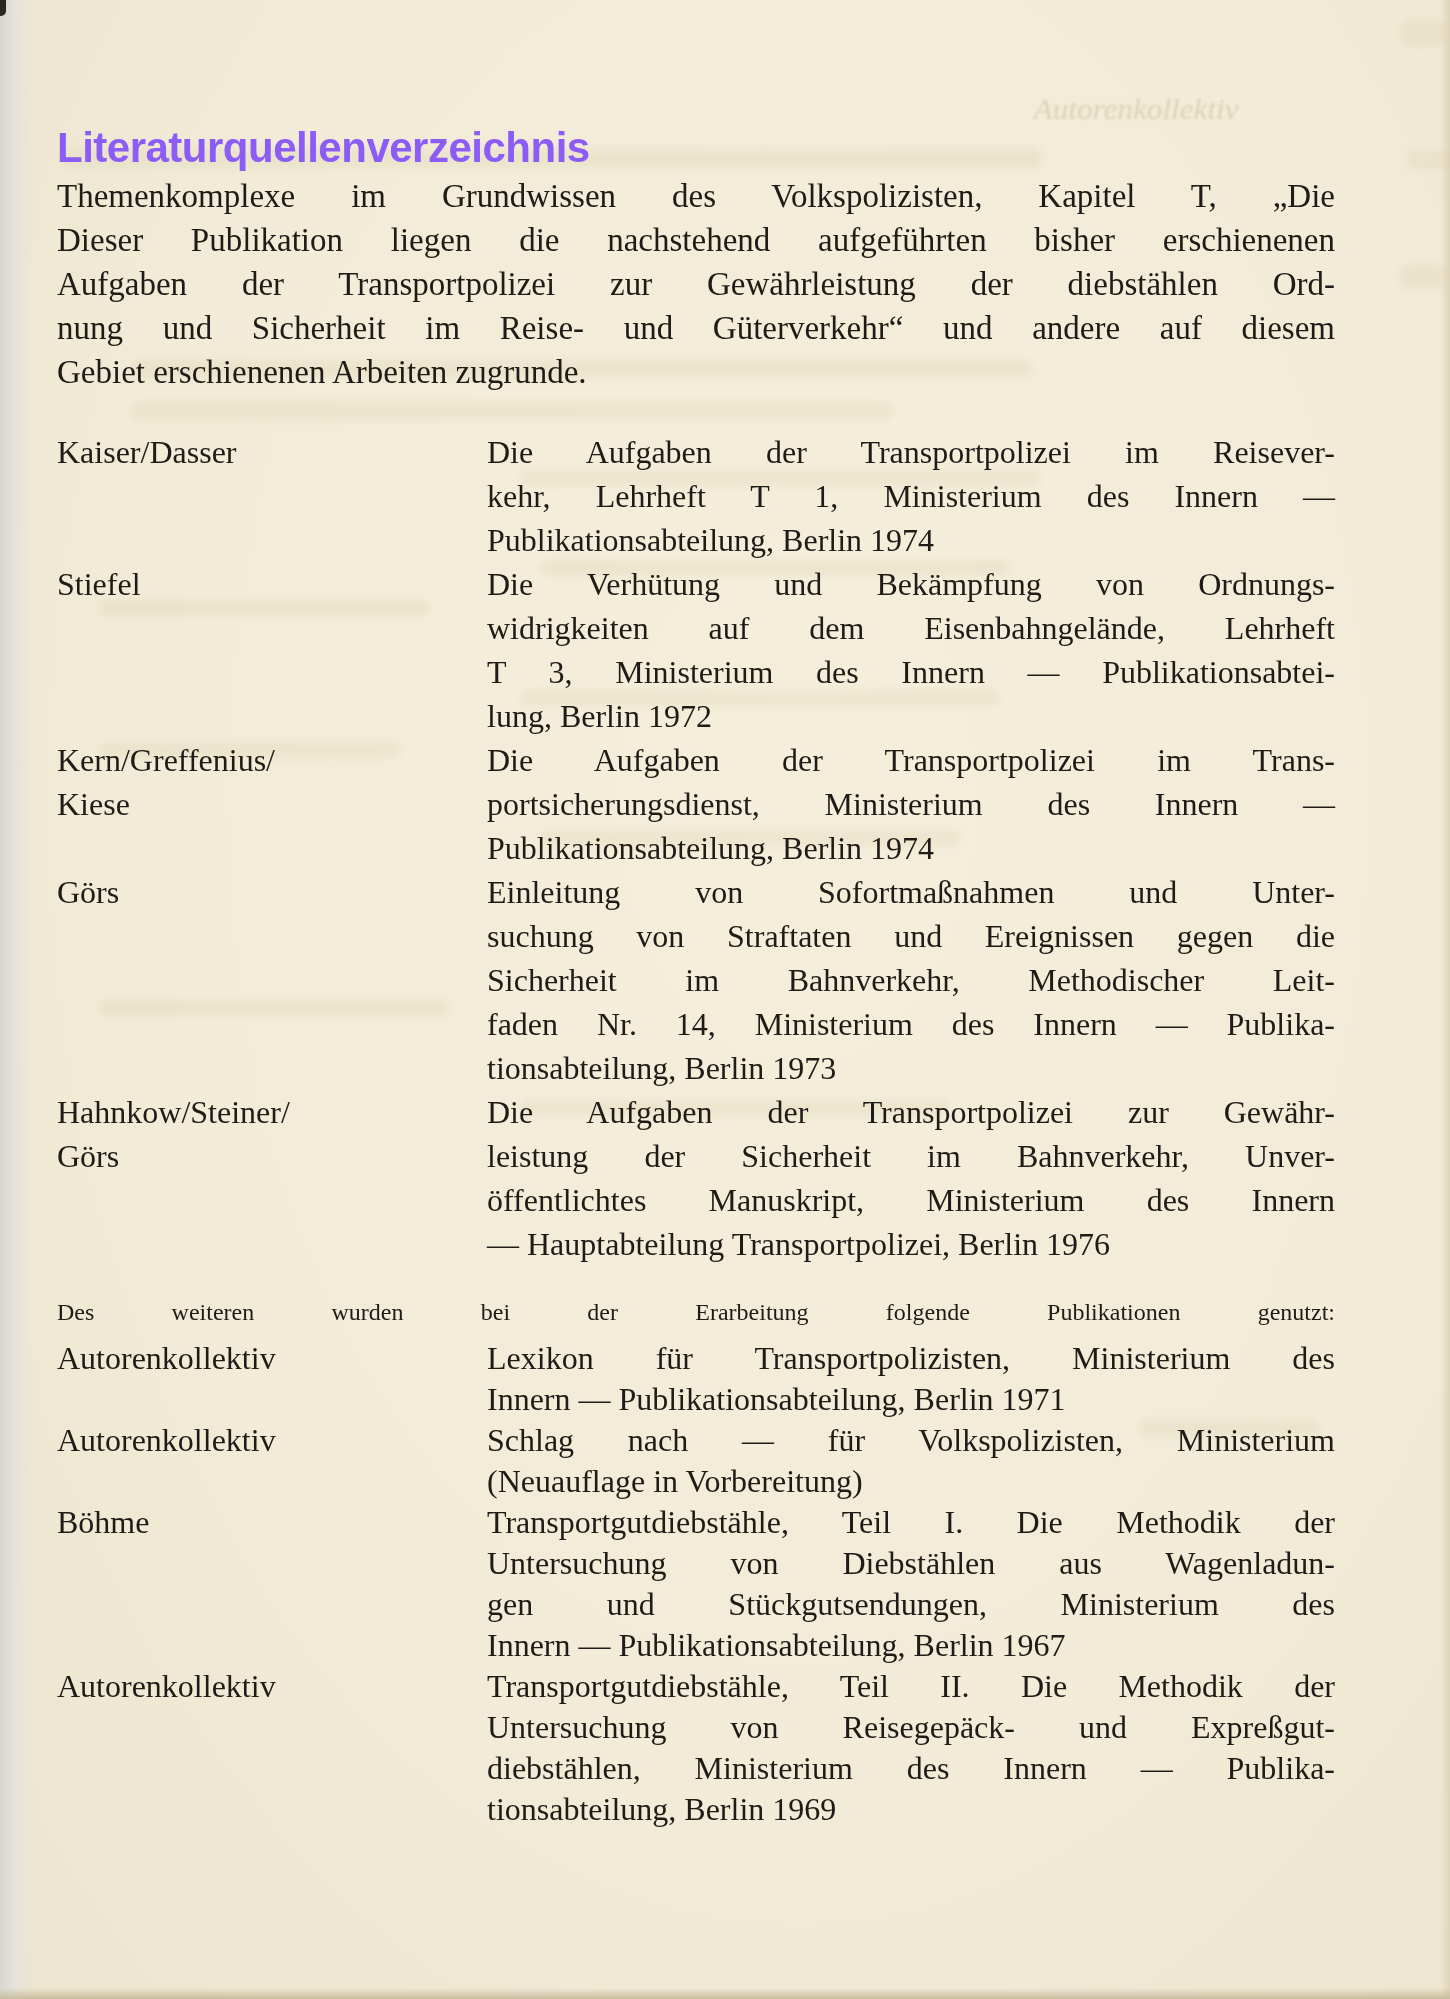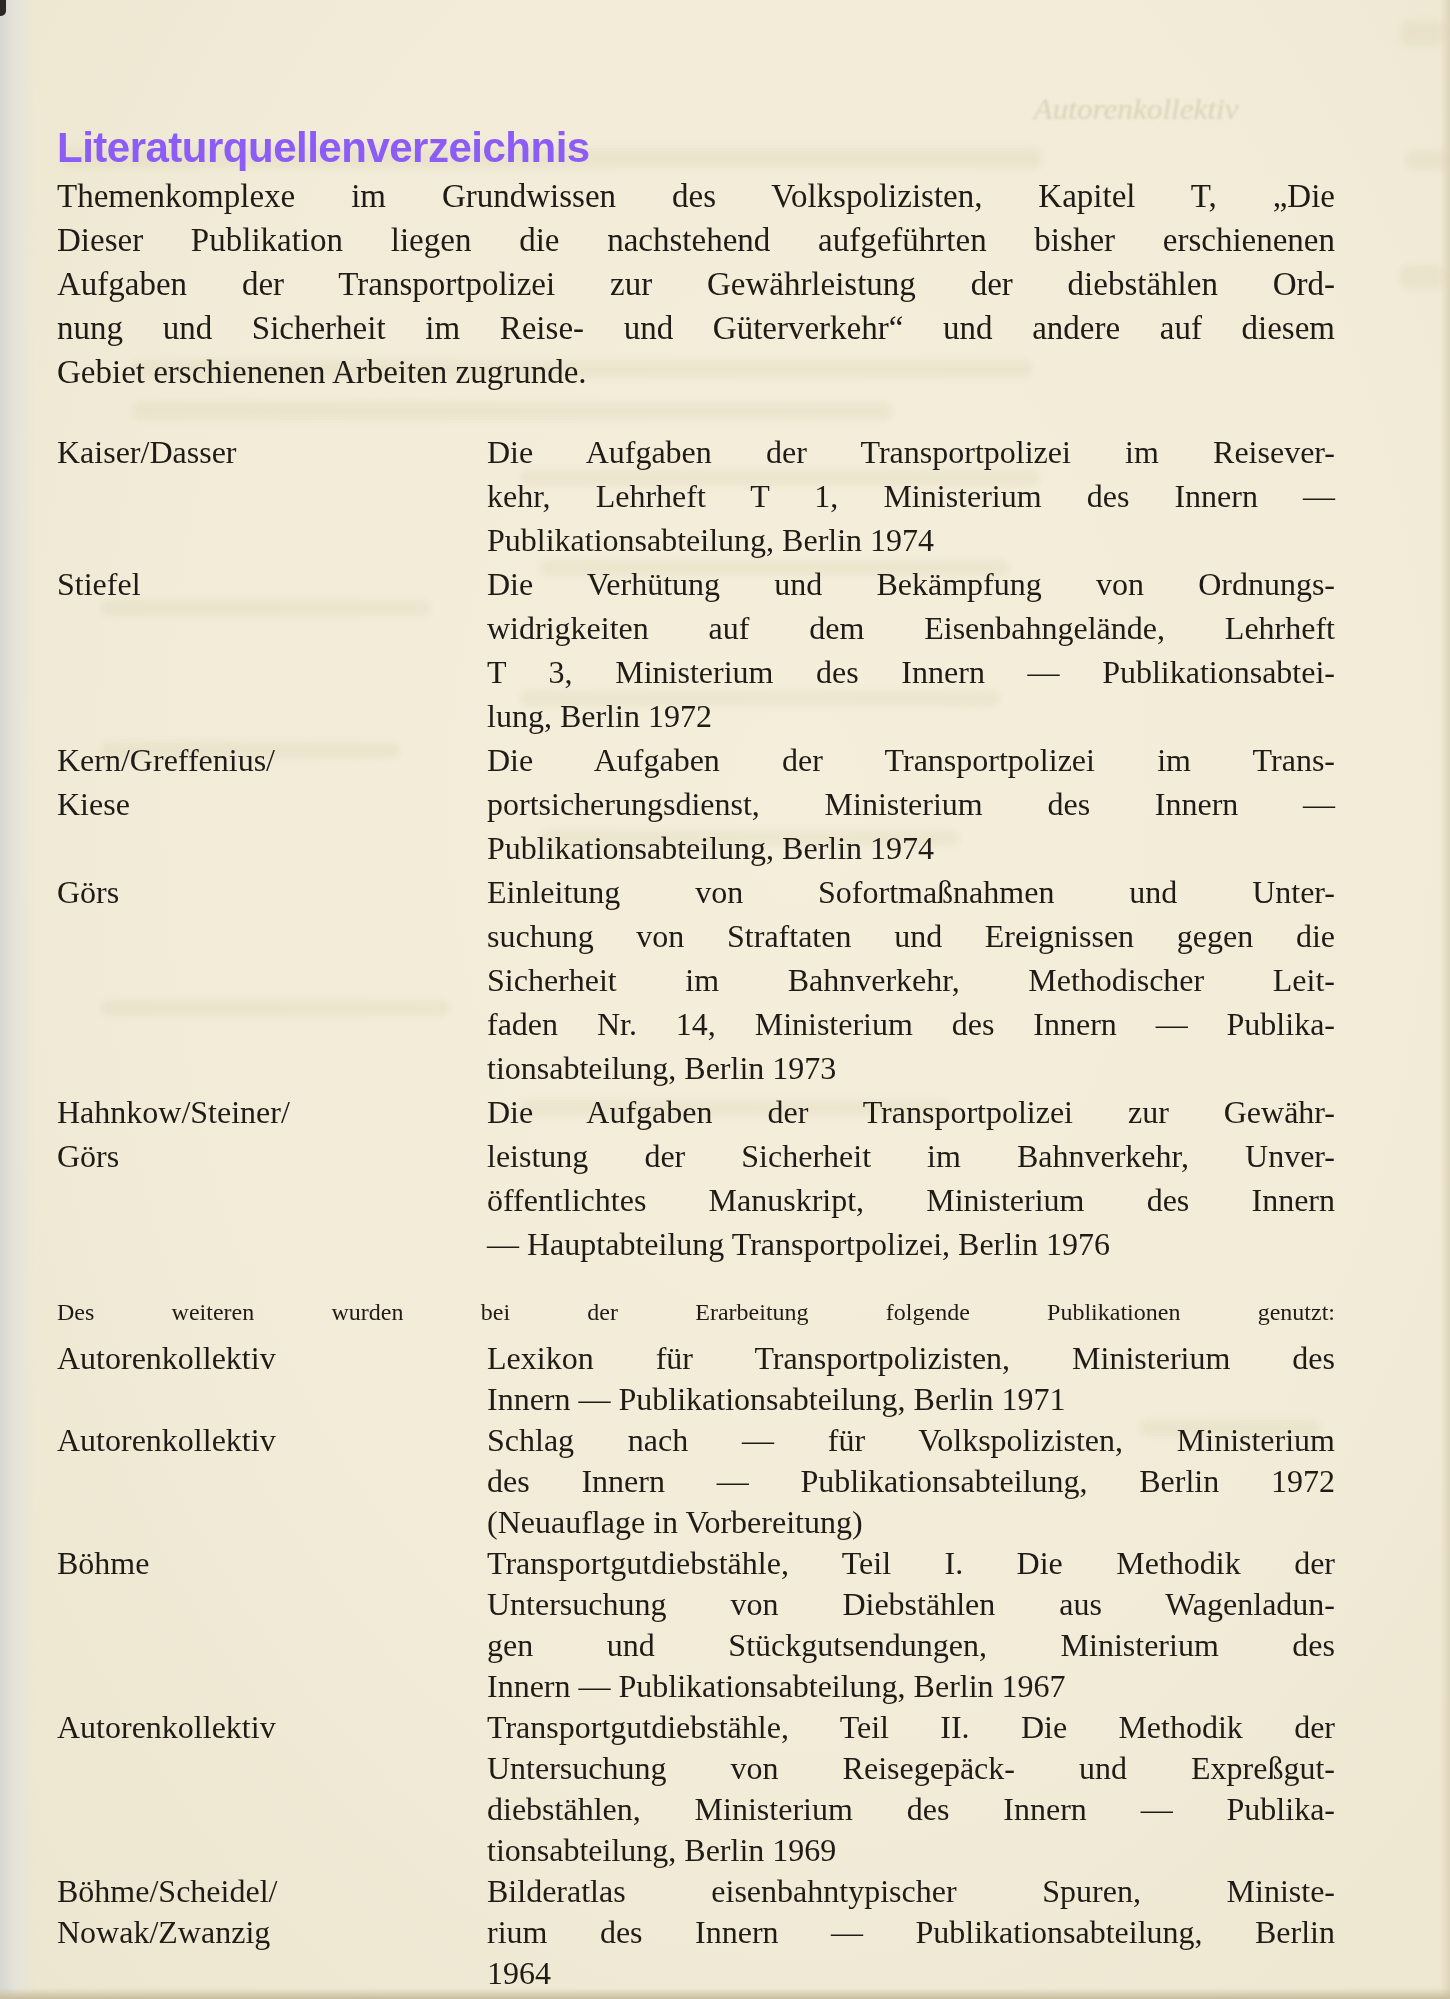"des Innern — Publikationsabteilung," div.jline { html: <div>des Innern — Publikationsabteilung, Berlin 1972</div> -> none }
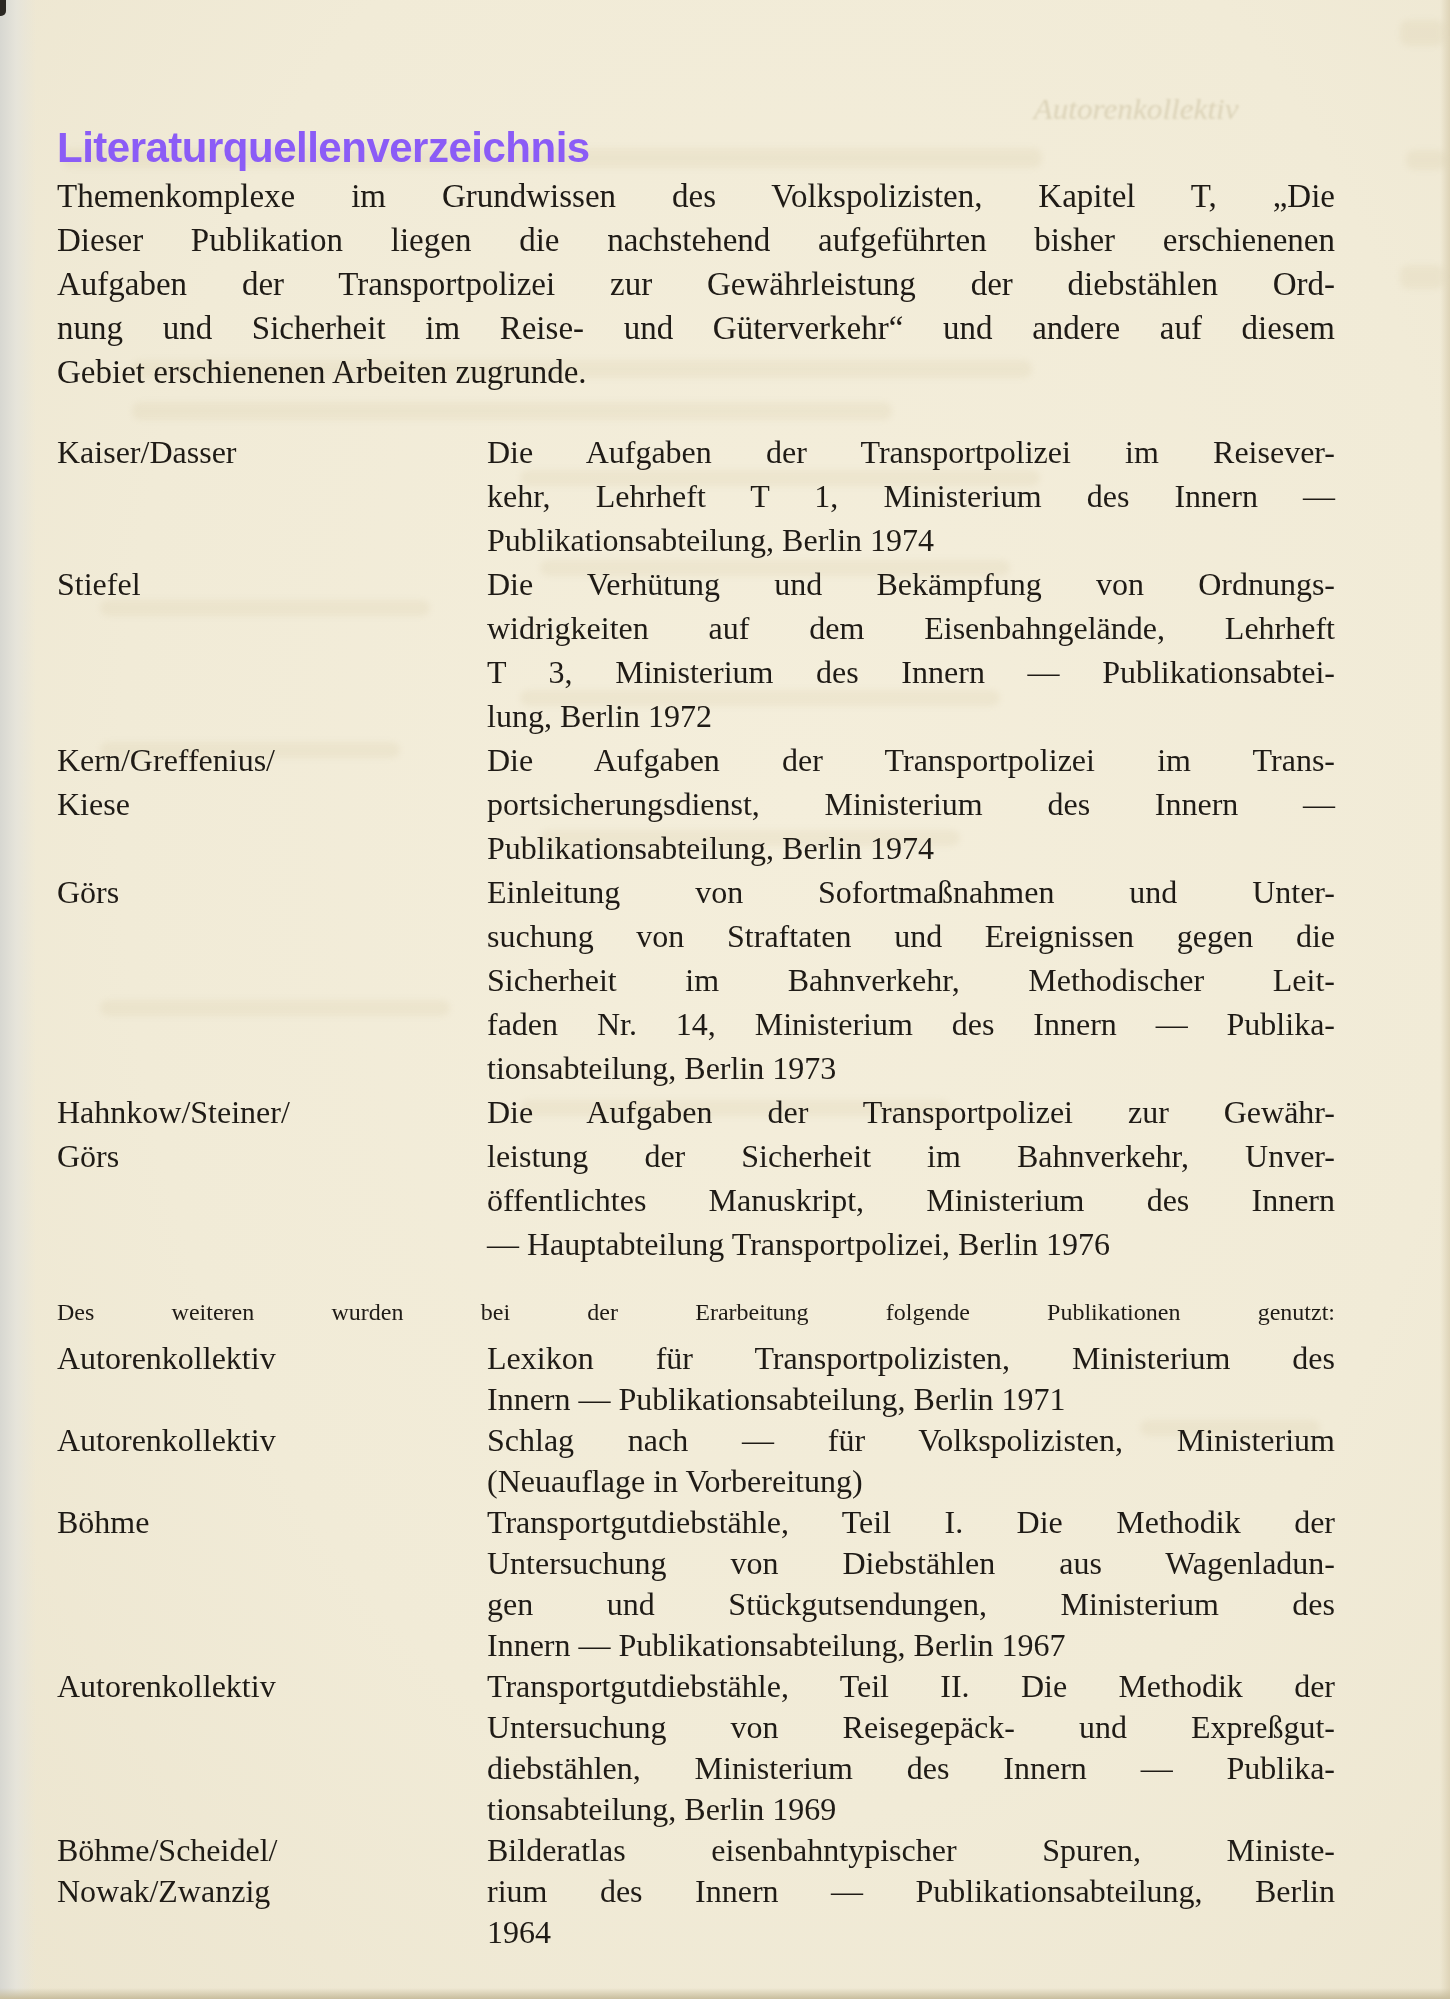"Böhme/Scheidel/" div.entry { html: <div> <div> <div>Böhme/Scheidel/</div> <div>Nowak/Zwanzig</div> </div> <div> <div>Bilderatlas eisenbahntypischer Spuren, Ministe-</div> <div>rium des Innern — Publikationsabteilung, Berlin</div> <div>1964</div> </div> </div> -> none }
